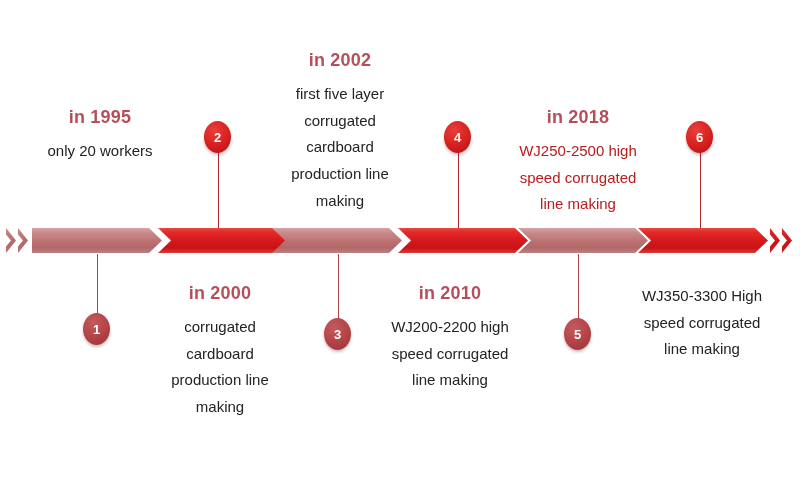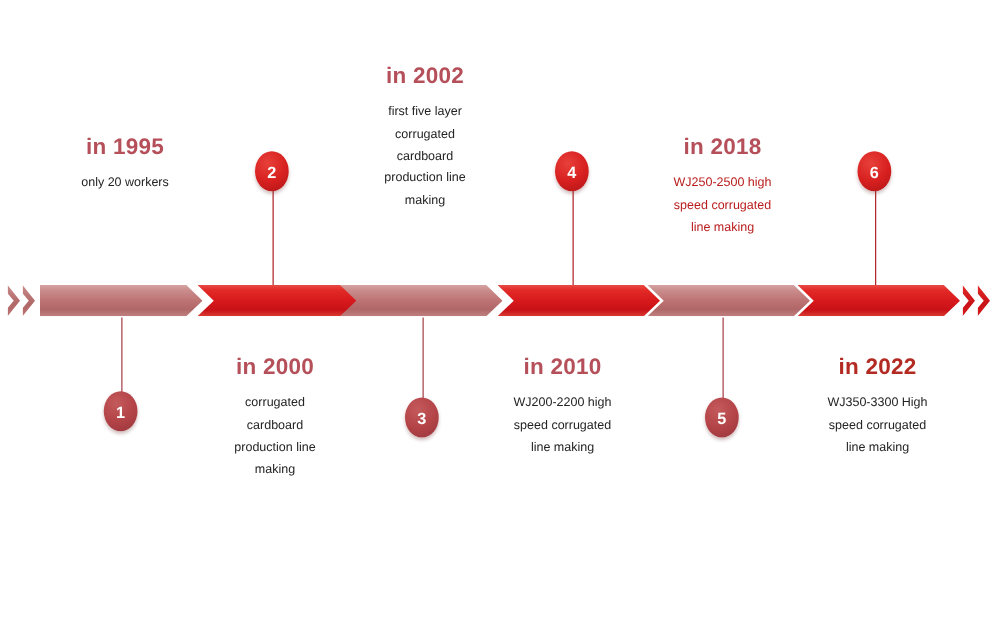"first five layer" .entry-desc { font-size: 10px -> 15px }
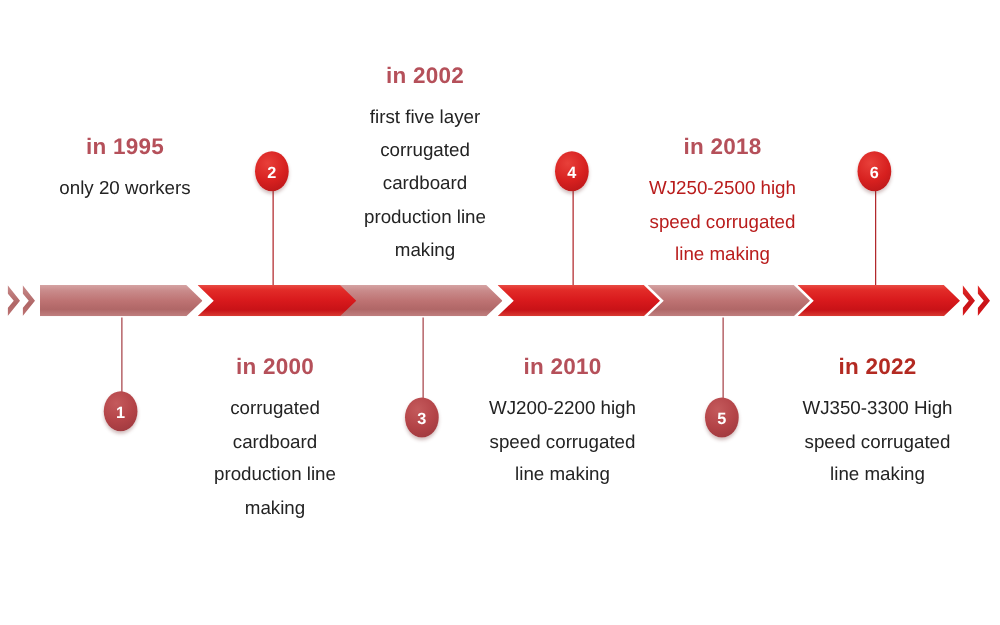"in 2022" div.entry-year { html: <div>in 2022</div> -> none }
